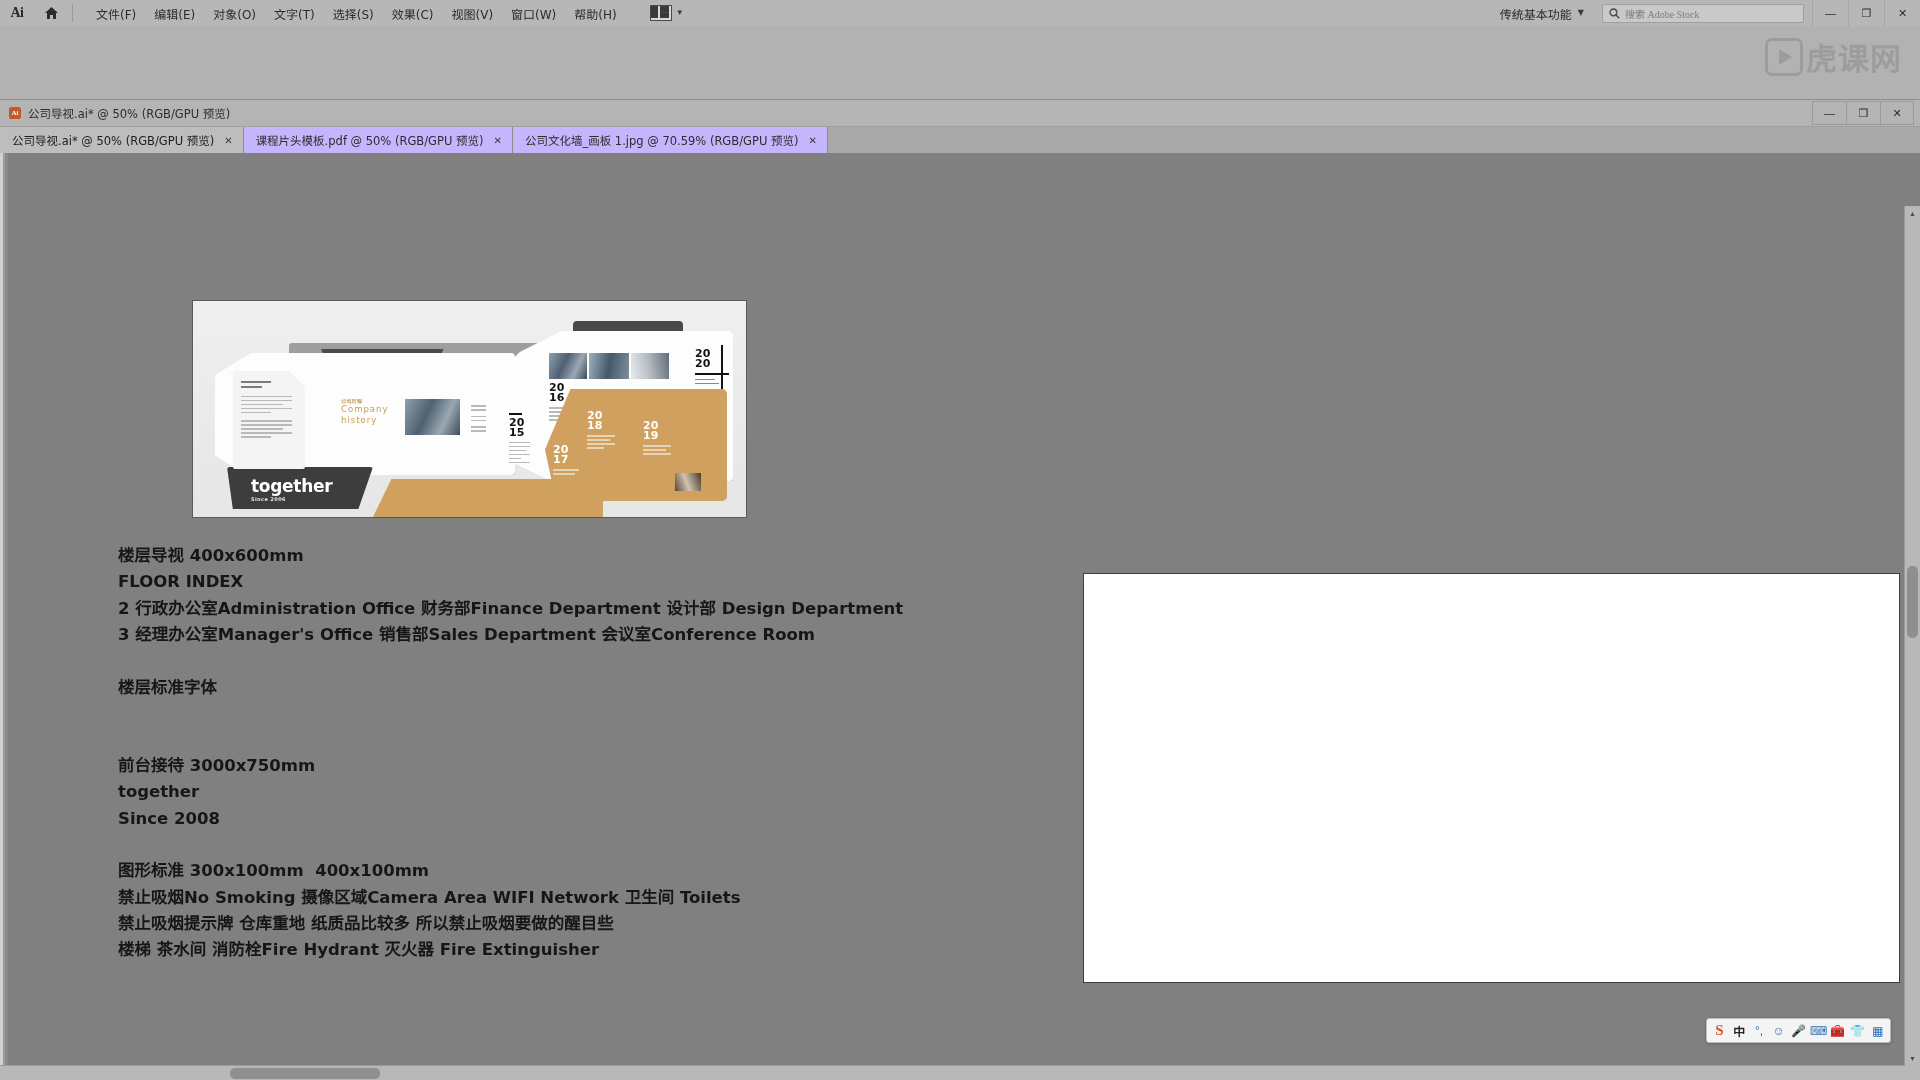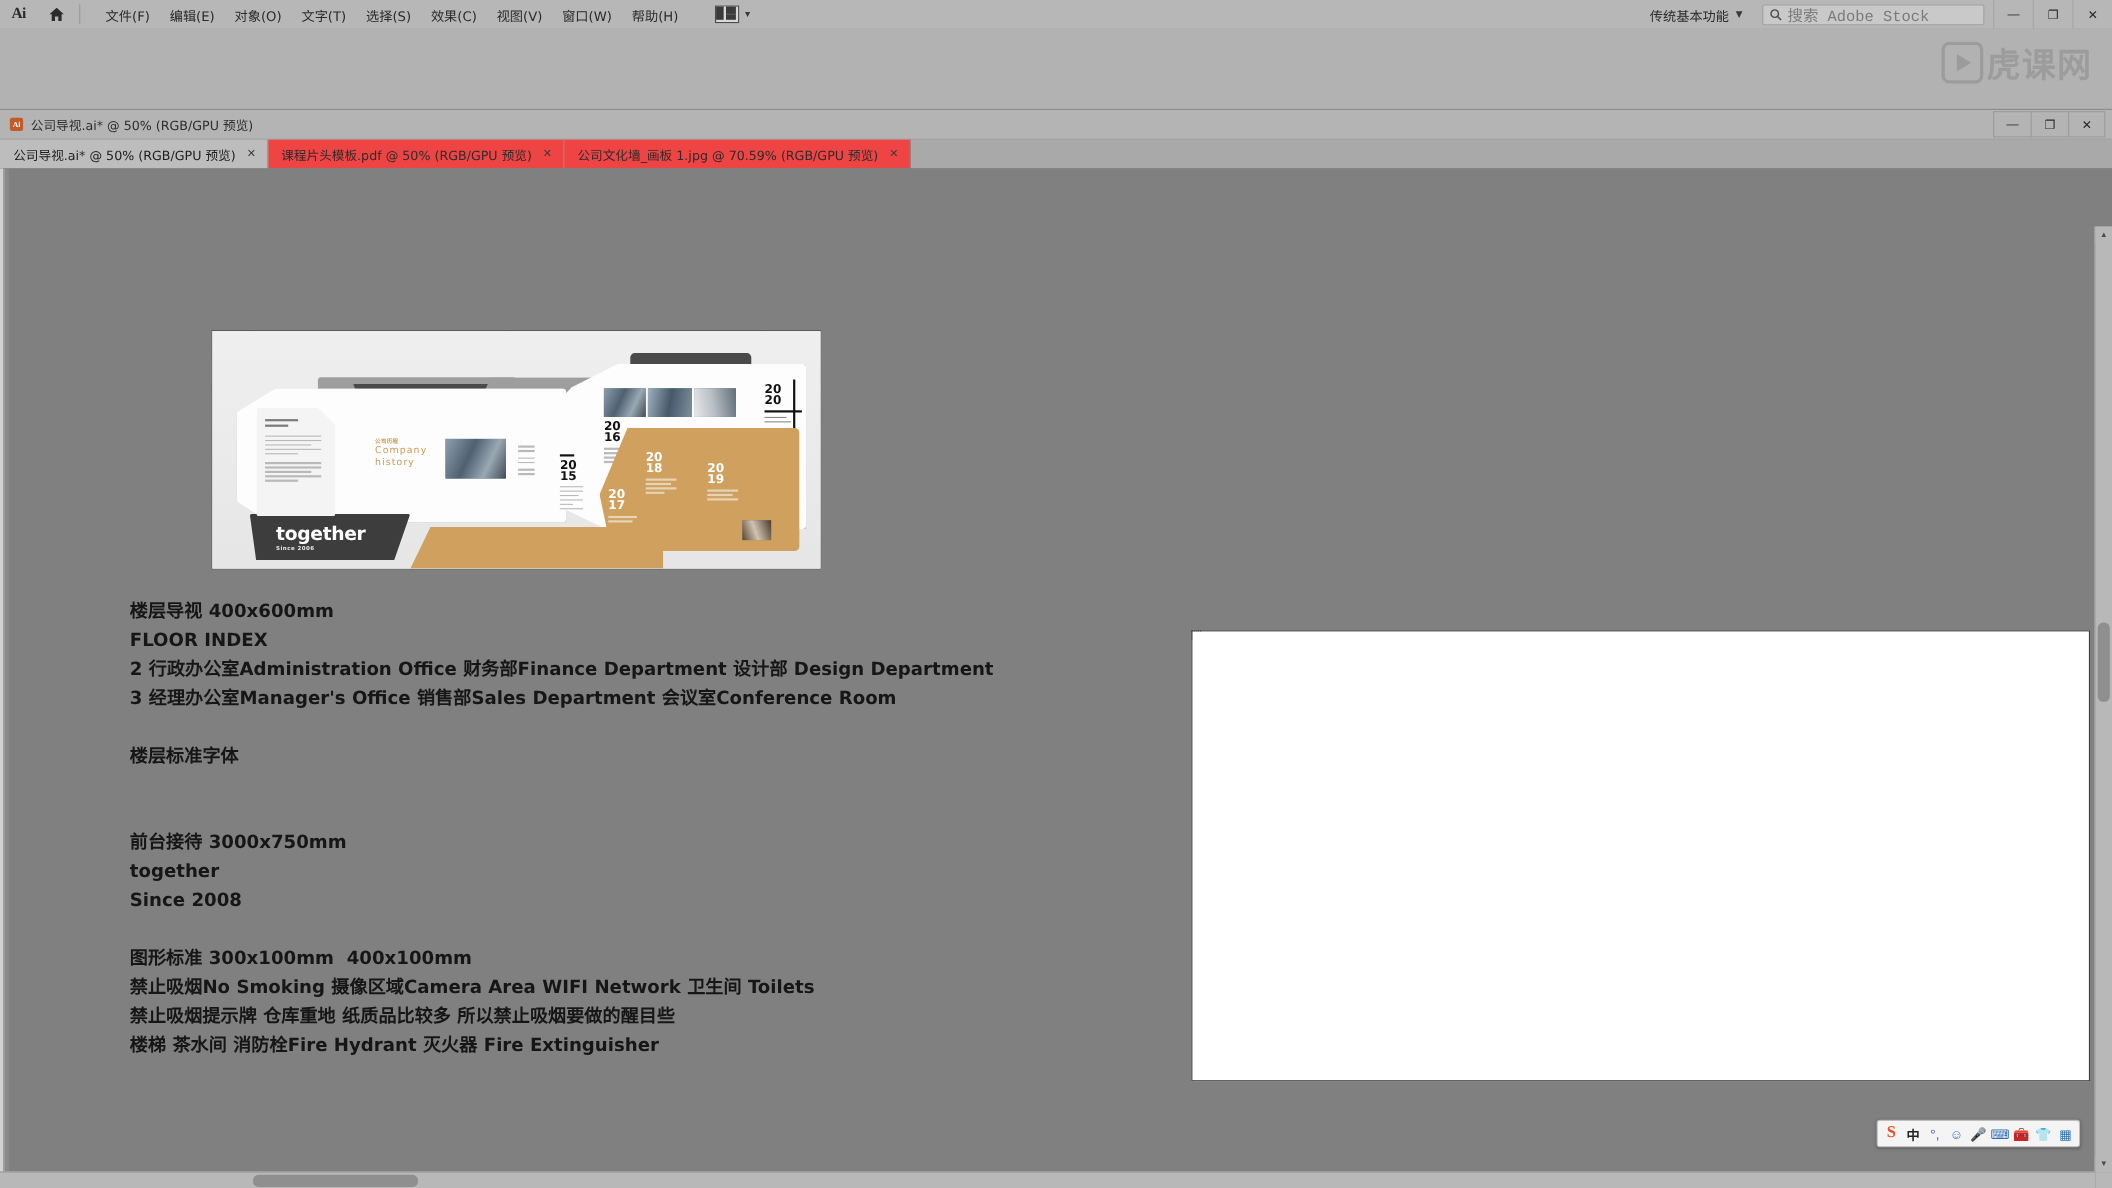"搜索 Adobe Stock" .searchbox .ph { font-family: Liberation Mono, monospace -> Liberation Serif, serif; font-size: 14px -> 10px }
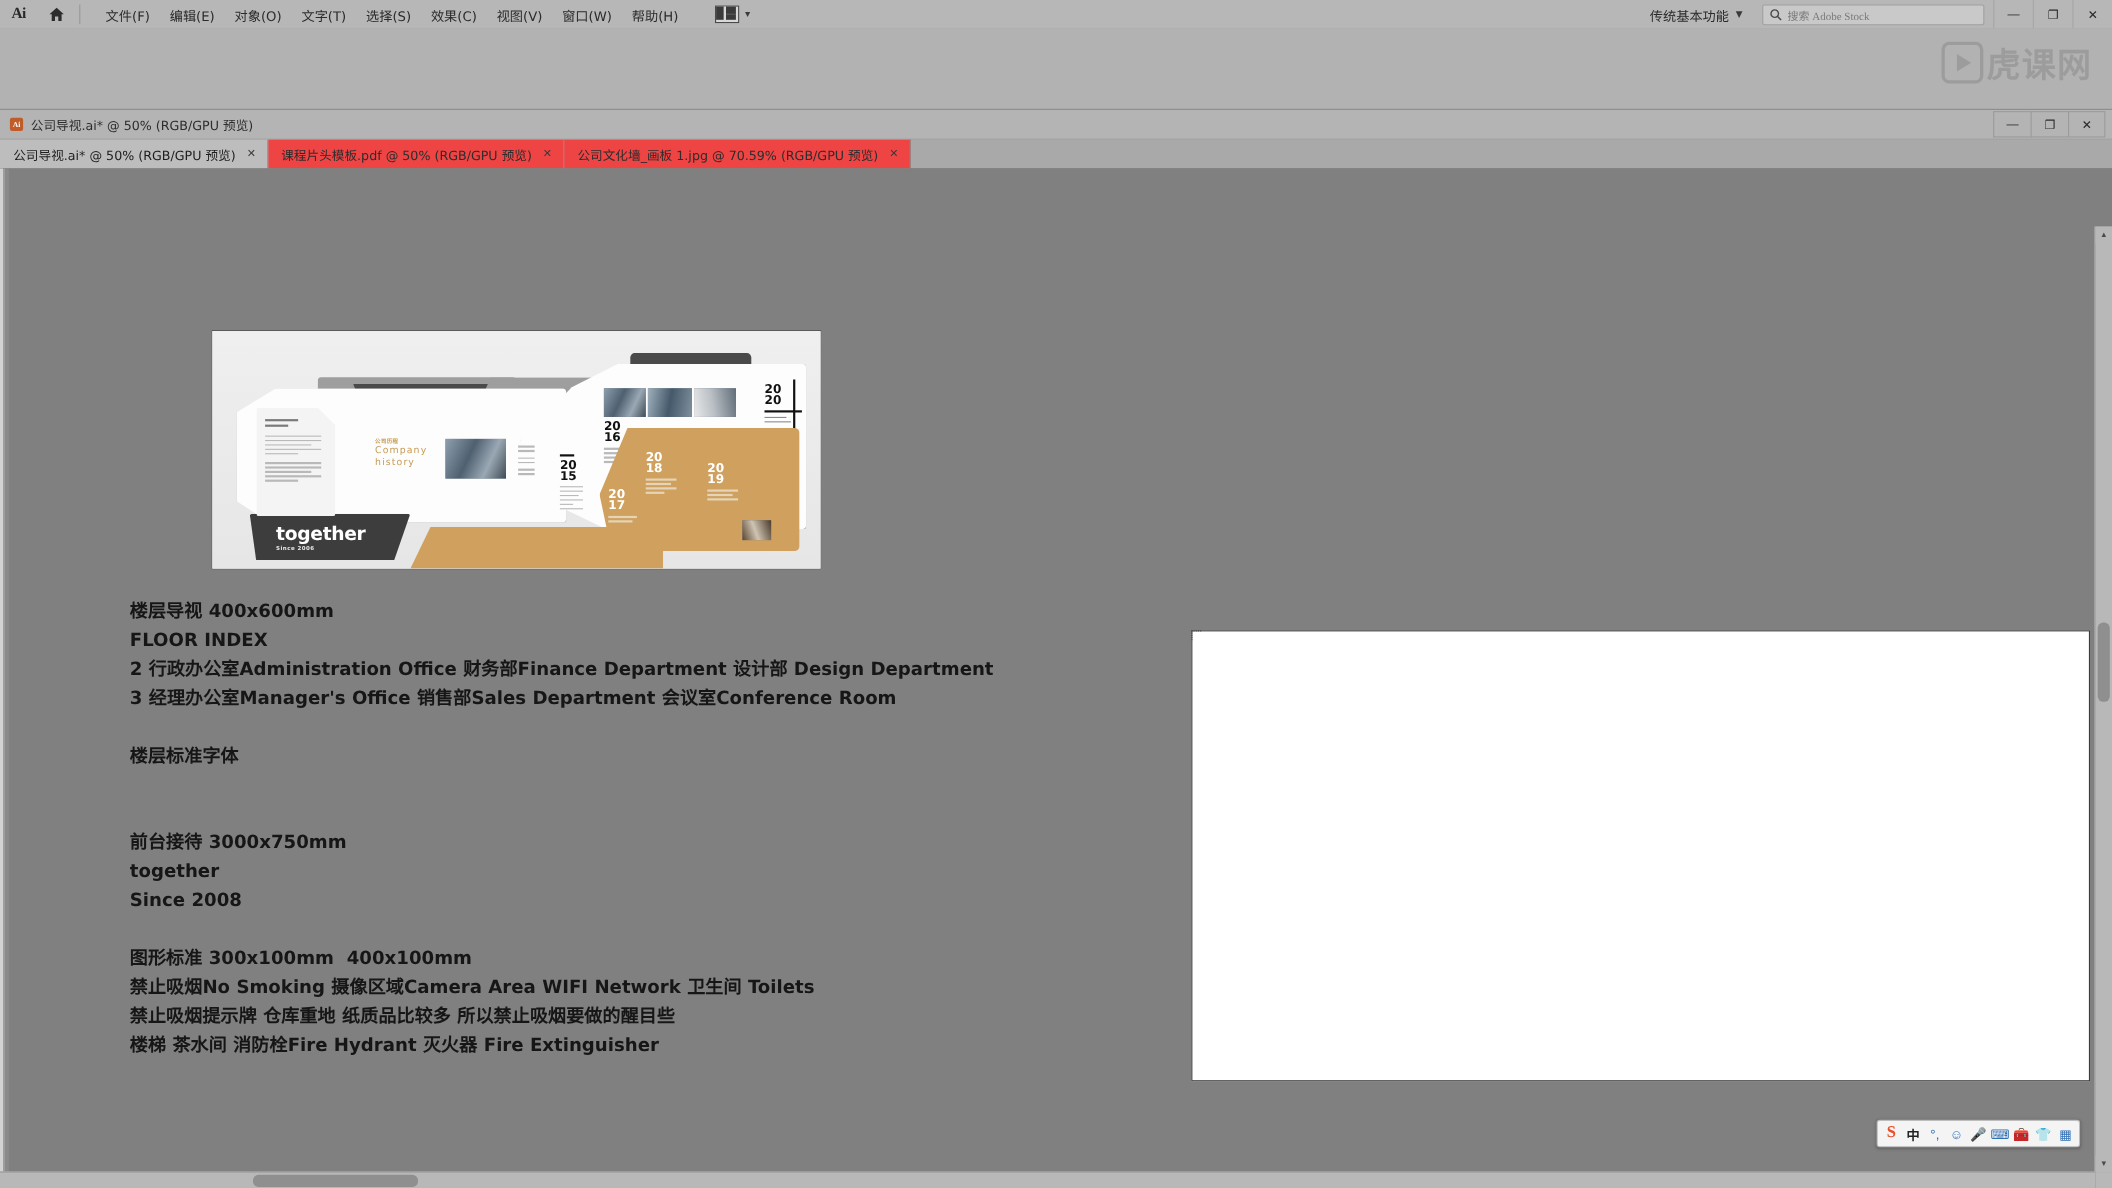"课程片头模板.pdf @ 50% (RGB/GPU 预览)" .doc-tab { background: #ef4444 -> #c4b5fd }
